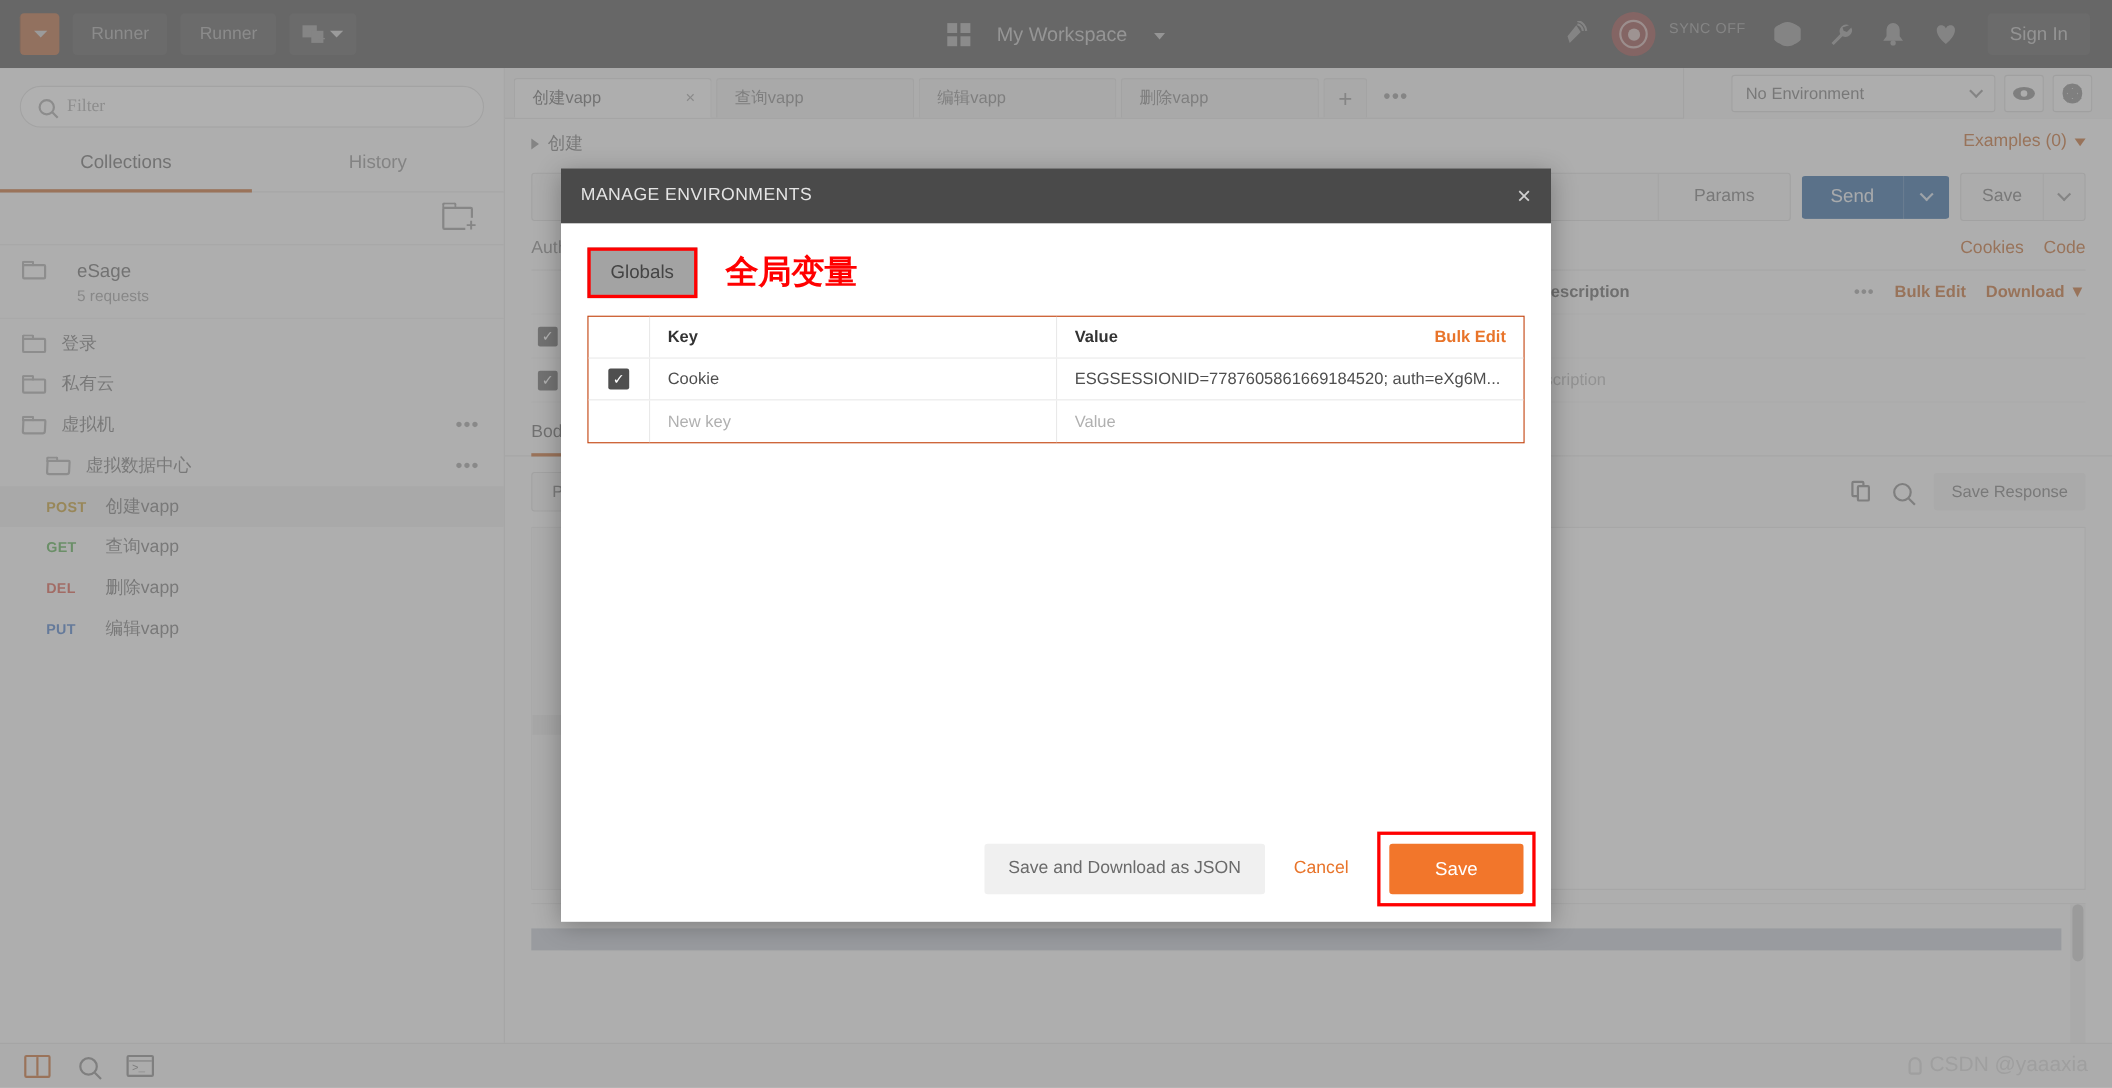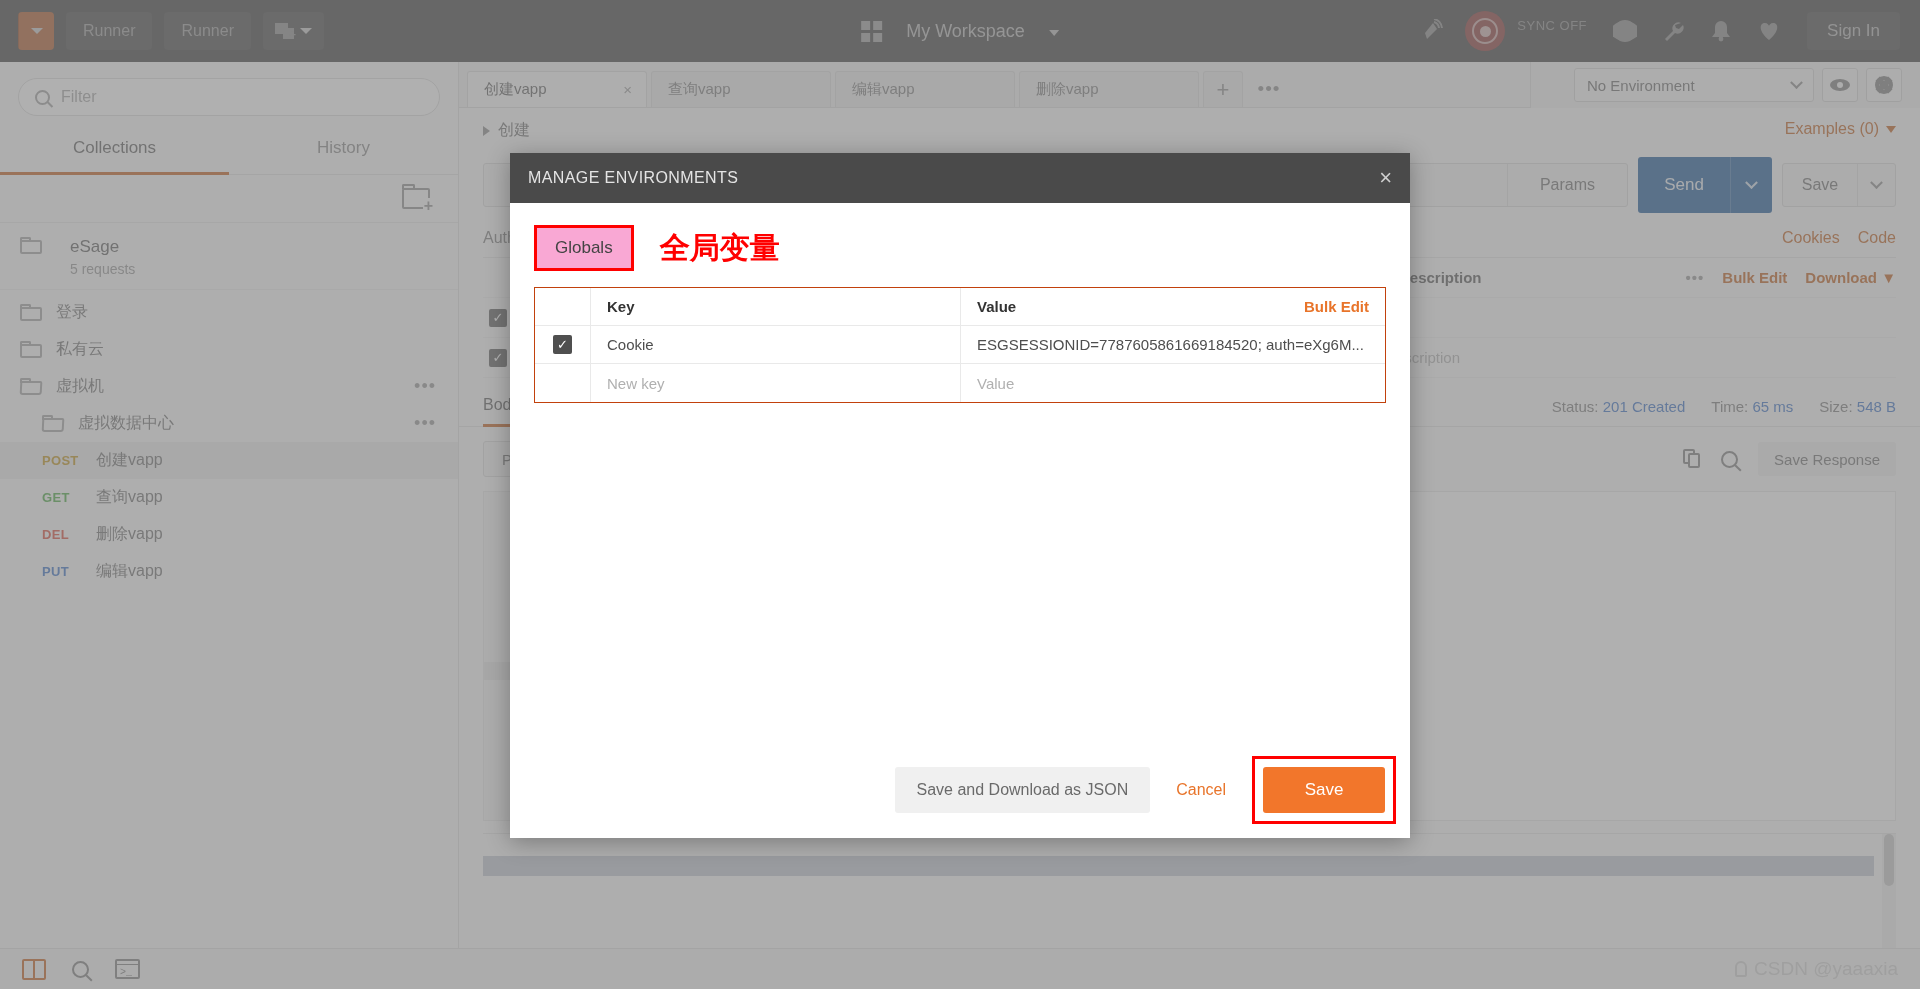"Filter" .filterbox input { font-family: Liberation Sans, sans-serif -> Liberation Serif, serif }
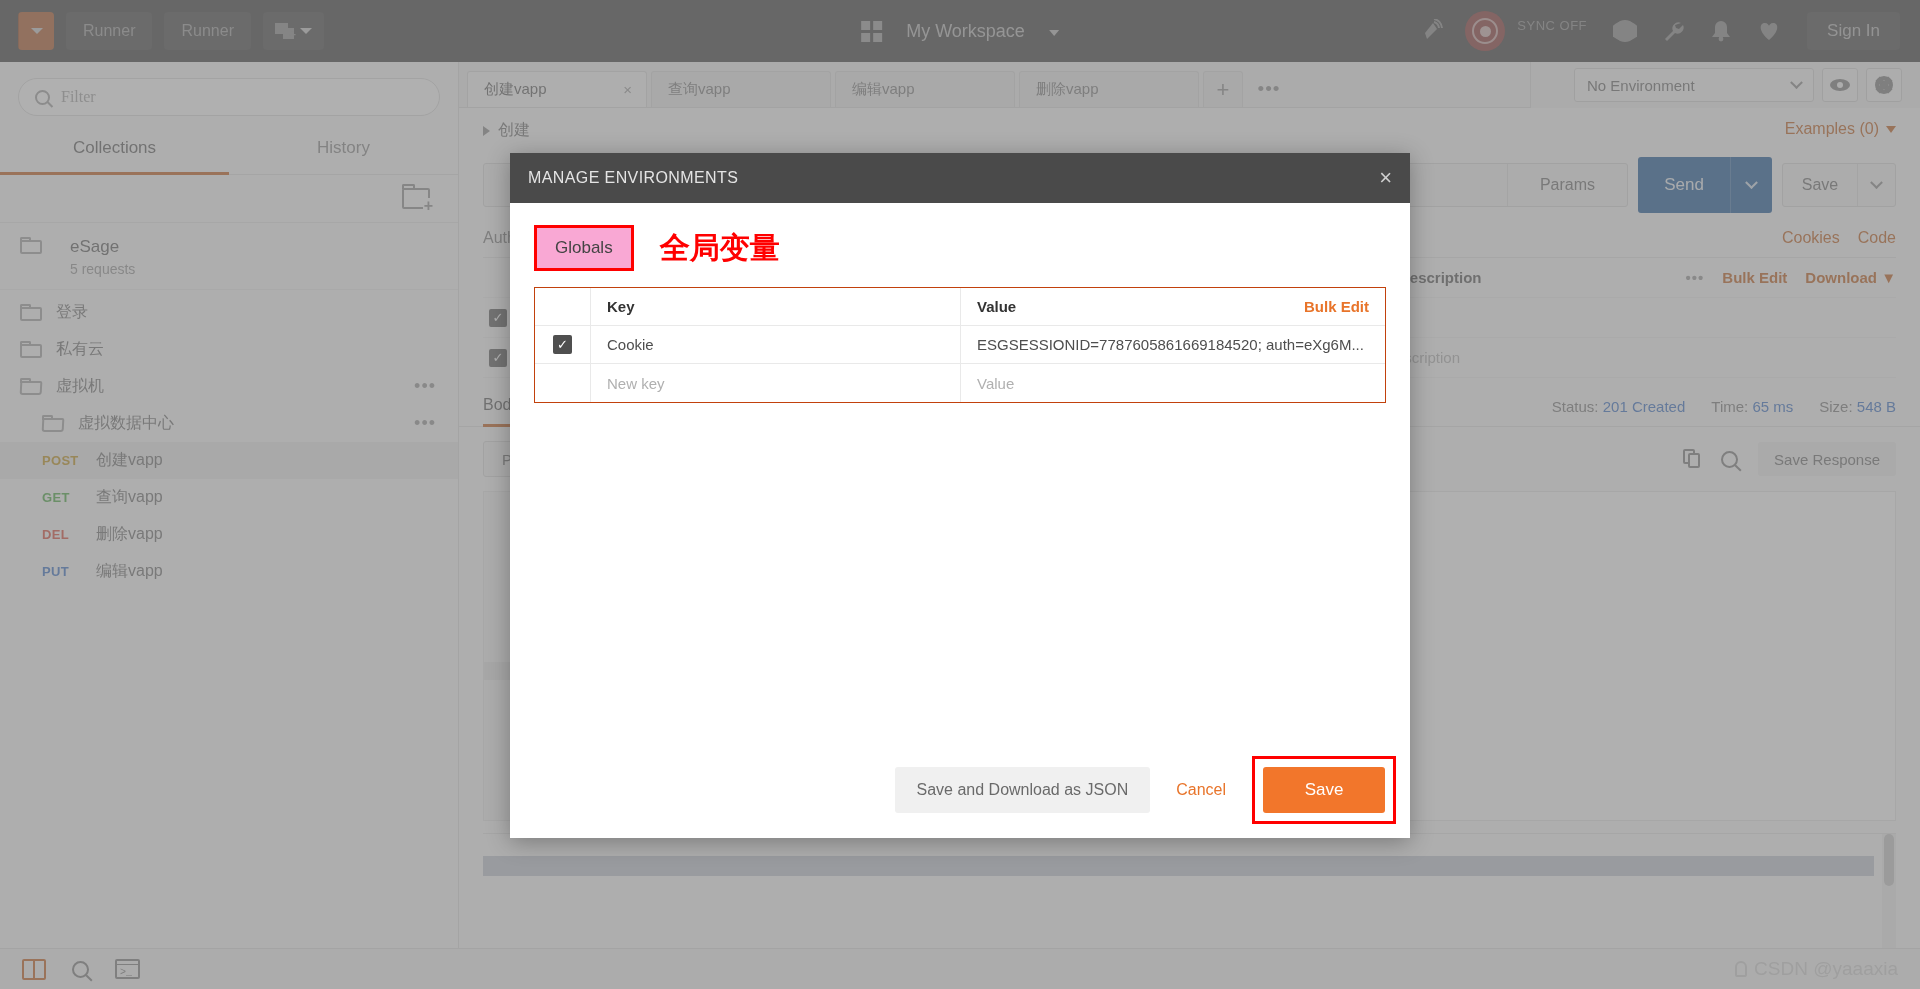"Send" .sendgrp { height: 56px -> 39px }
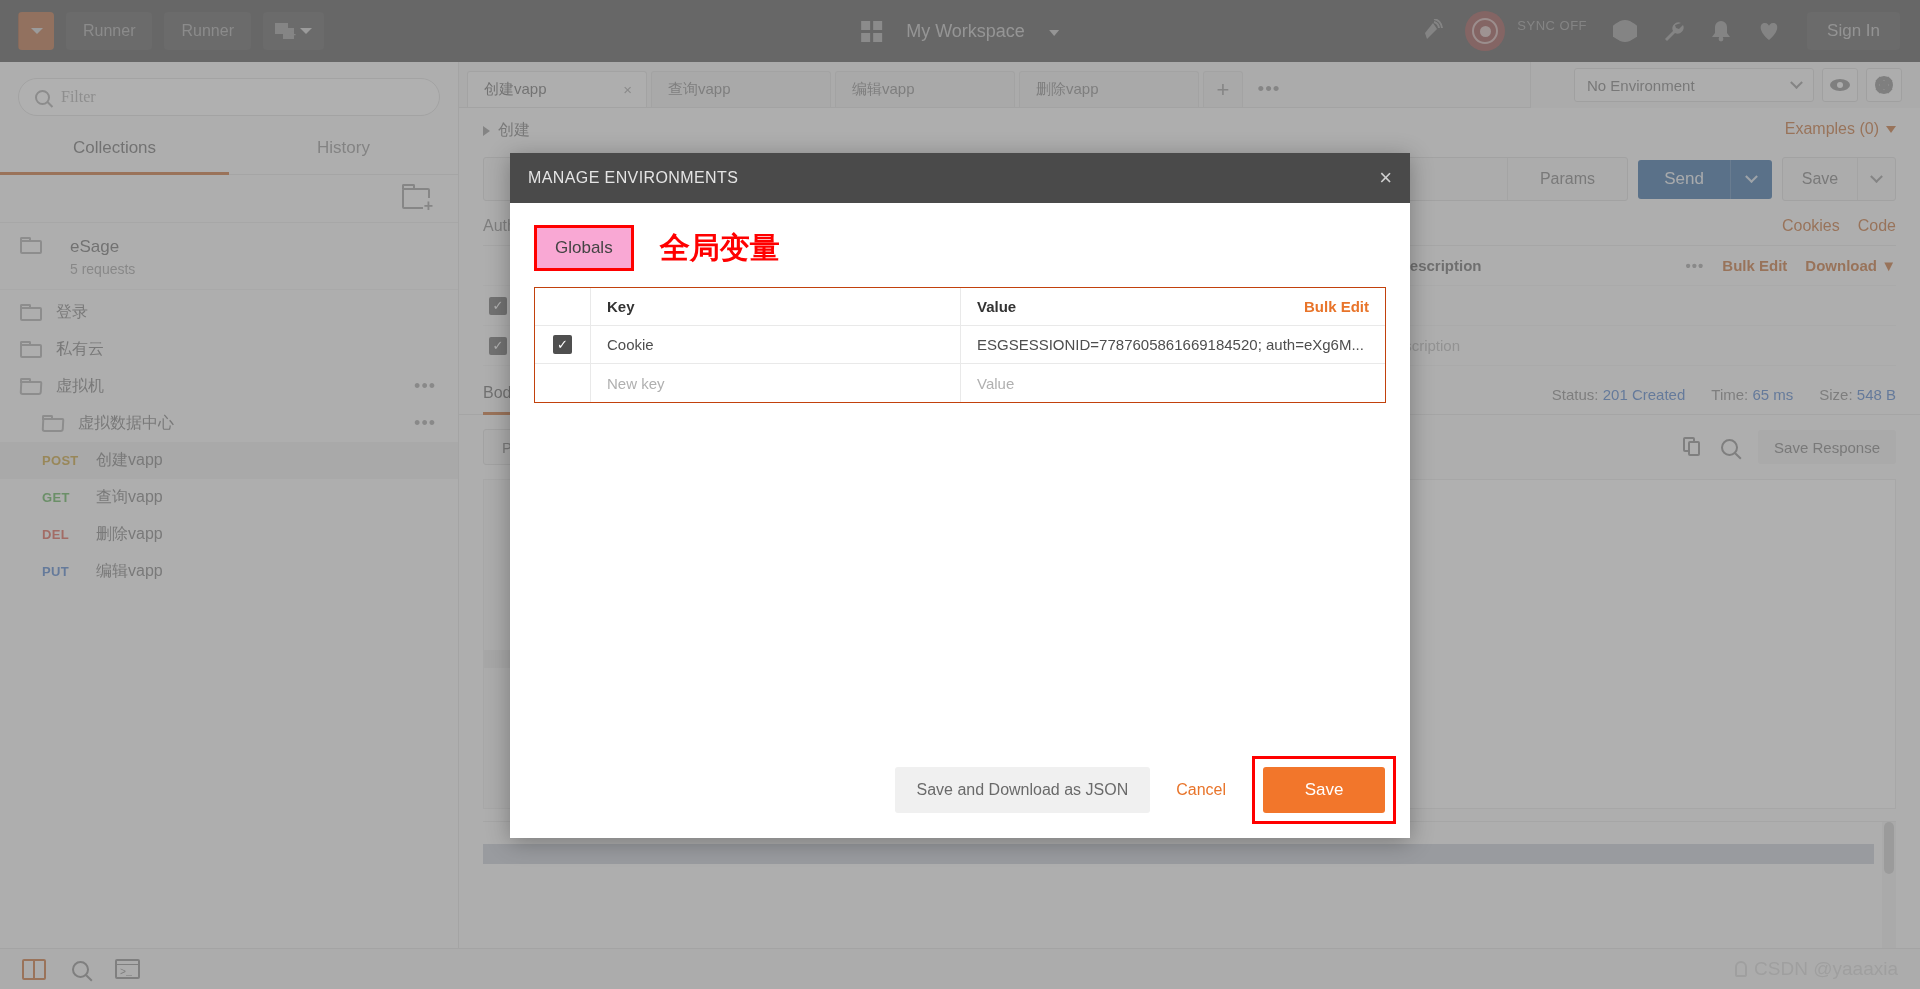"Globals" .globbox { background: #f9a8d4 -> #a3a3a3 }
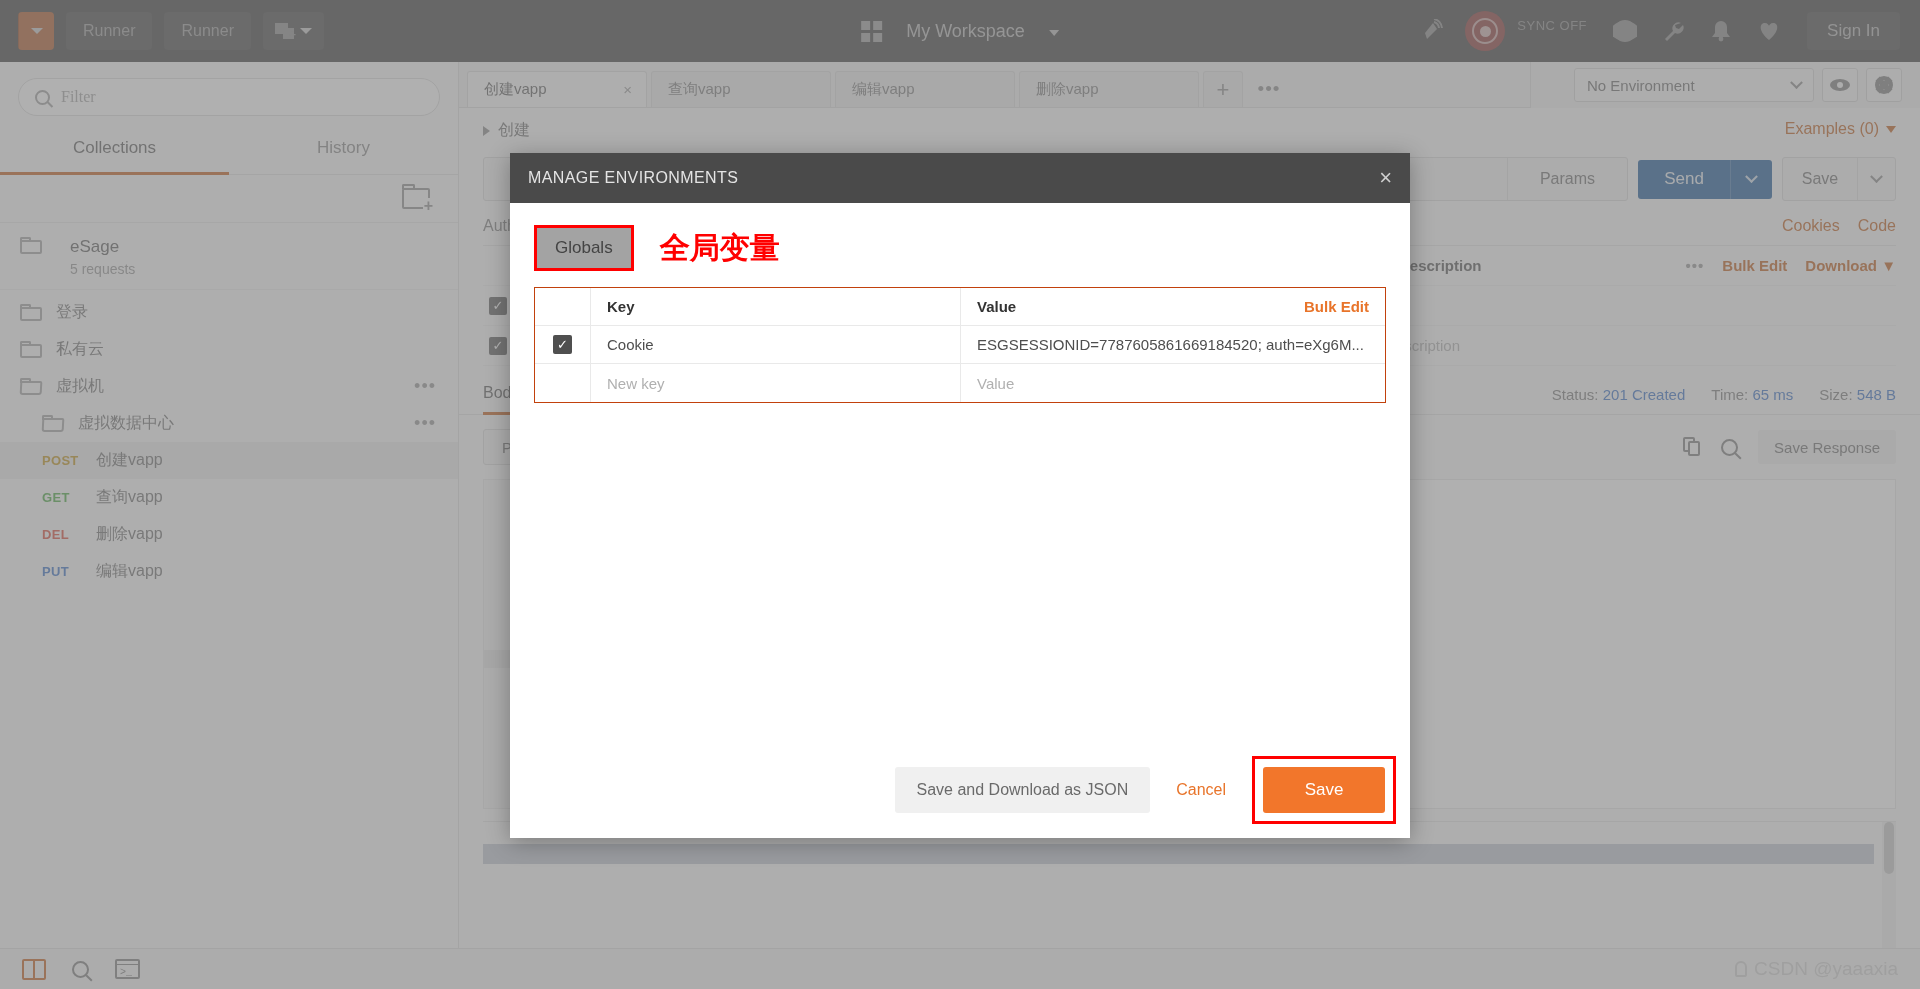"Status: 201 Created" span.statusline { html: <span> <span><span>Status:</span> <b>201 Created</b></span> <span><span>Time:</span> <b>65 ms</b></span> <span><span>Size:</span> <b>548 B</b></span> </span> -> none }
